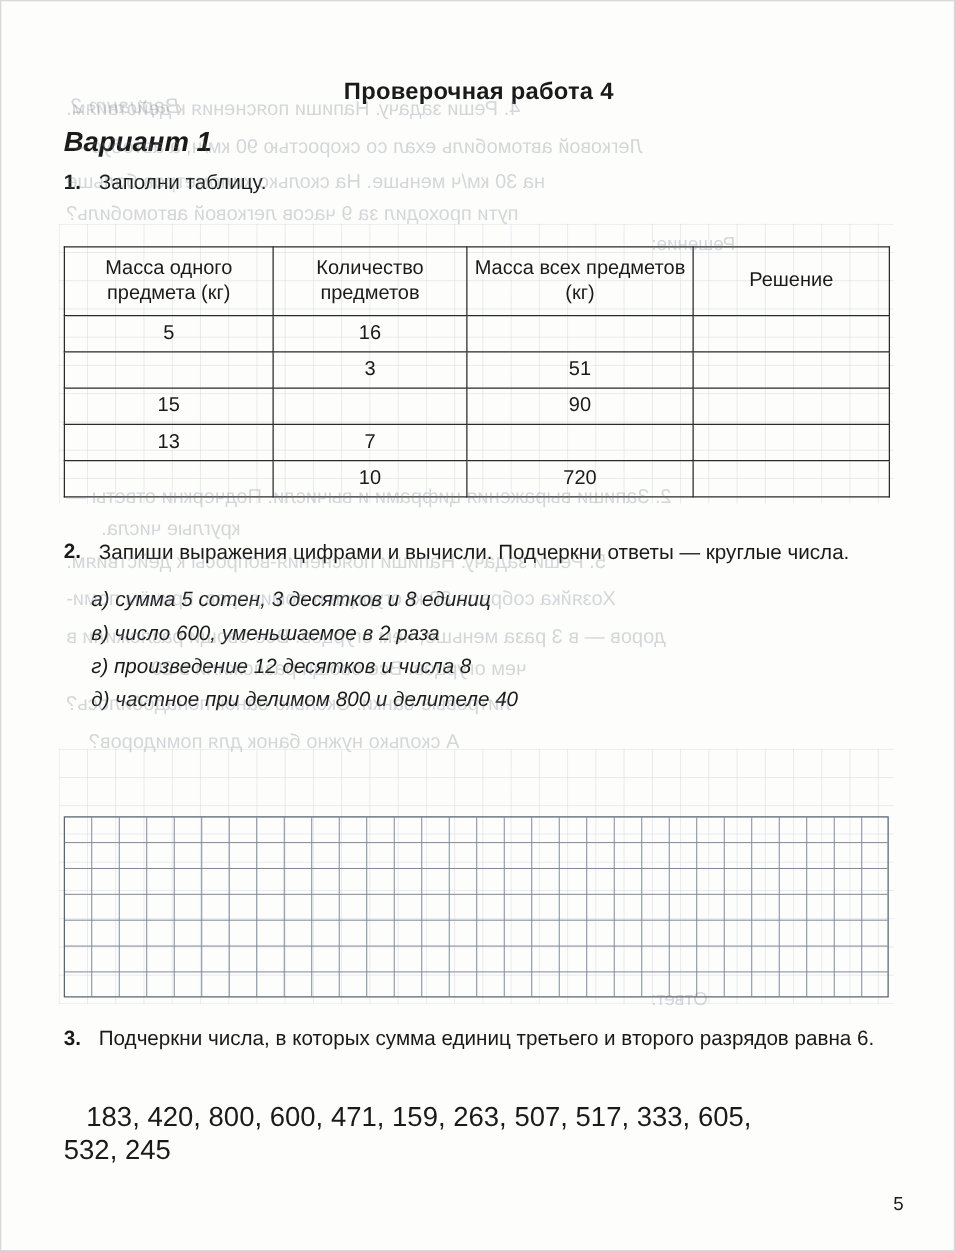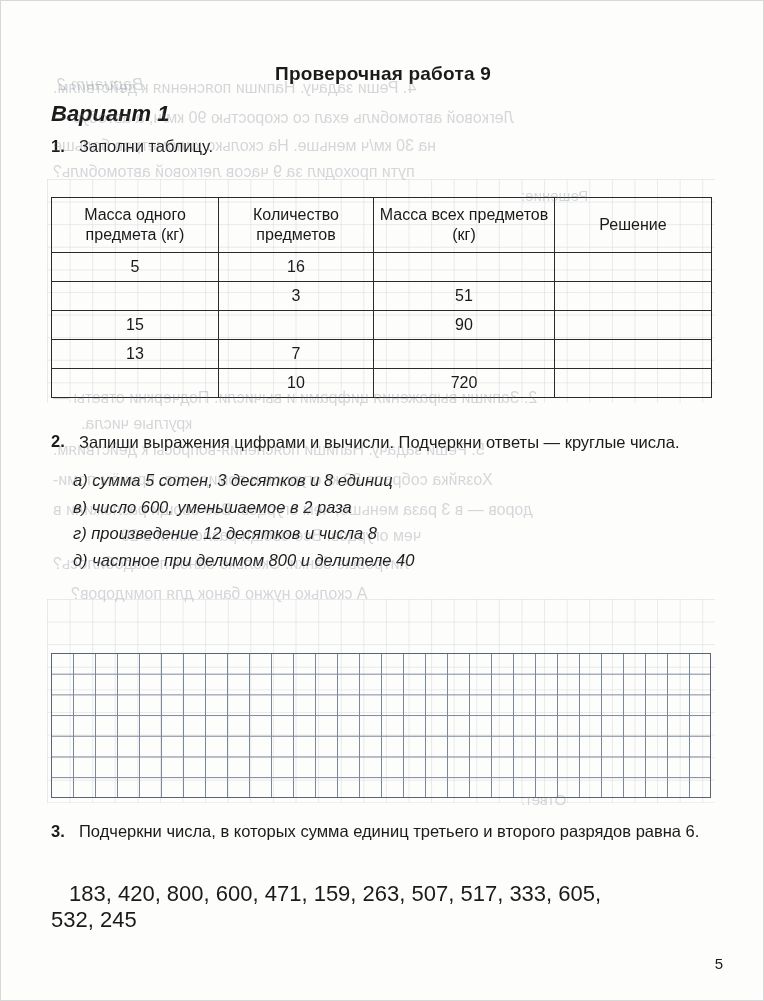"Проверочная работа 9" div.doc-title { text: 9 -> 4 }
